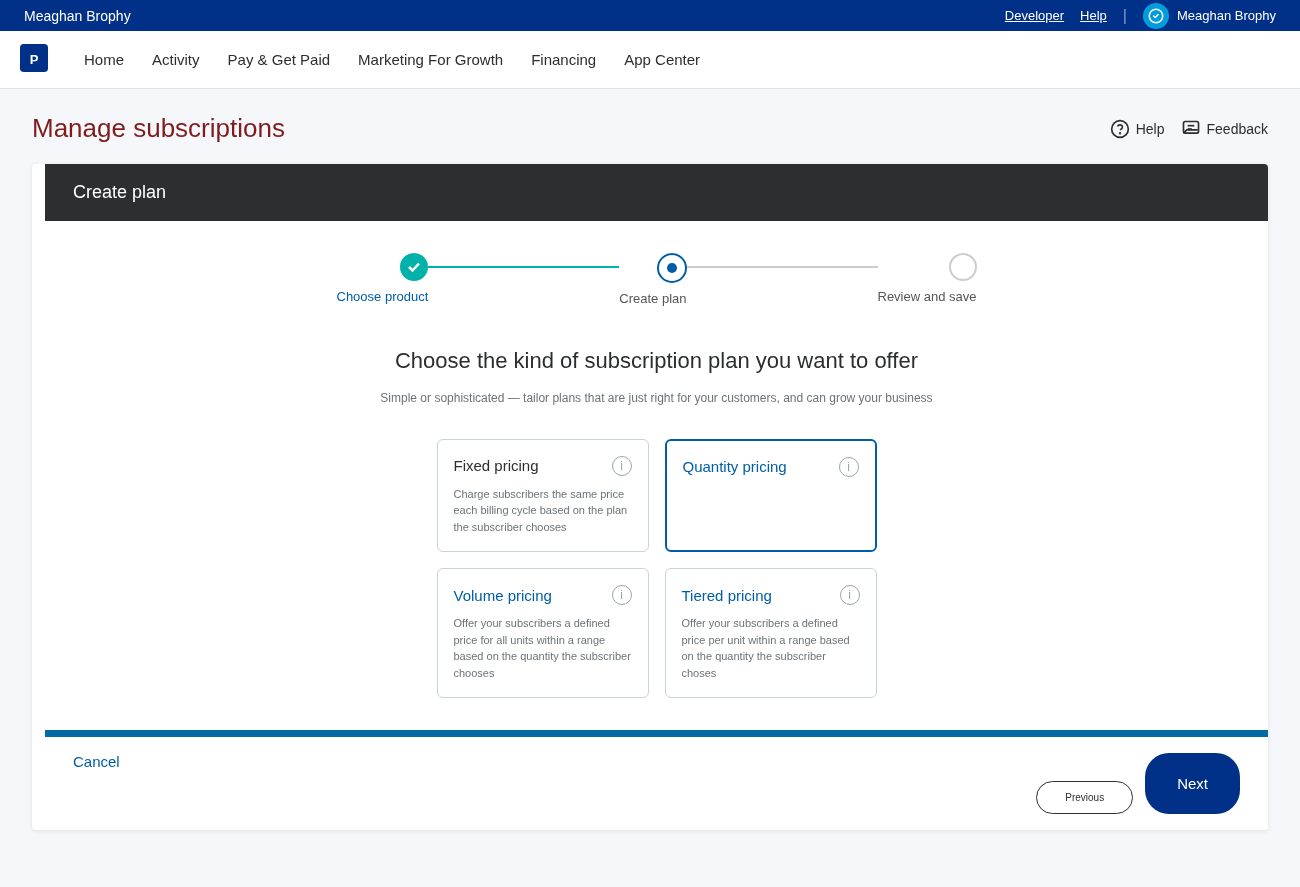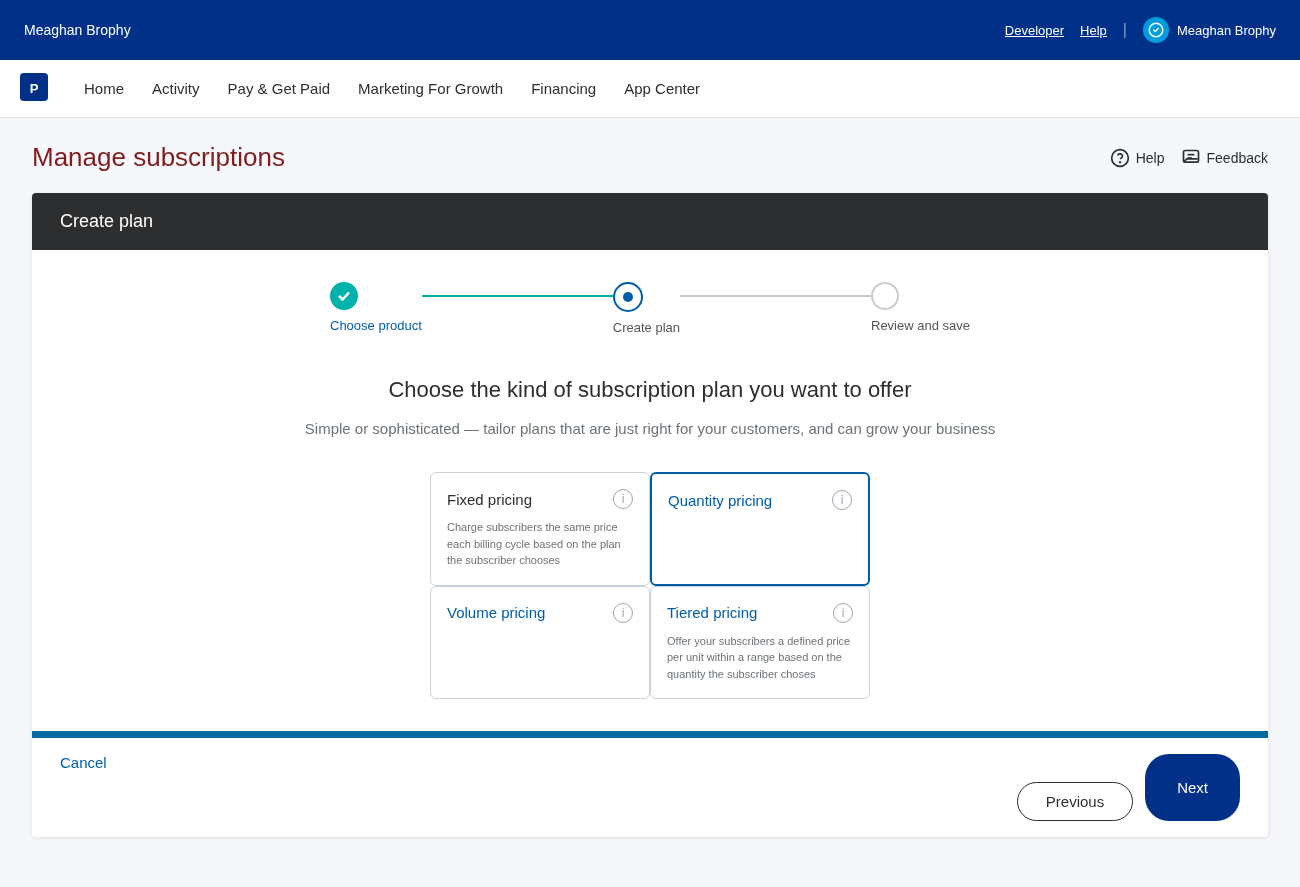"Meaghan Brophy" .topbar { height: 60px -> 31px }
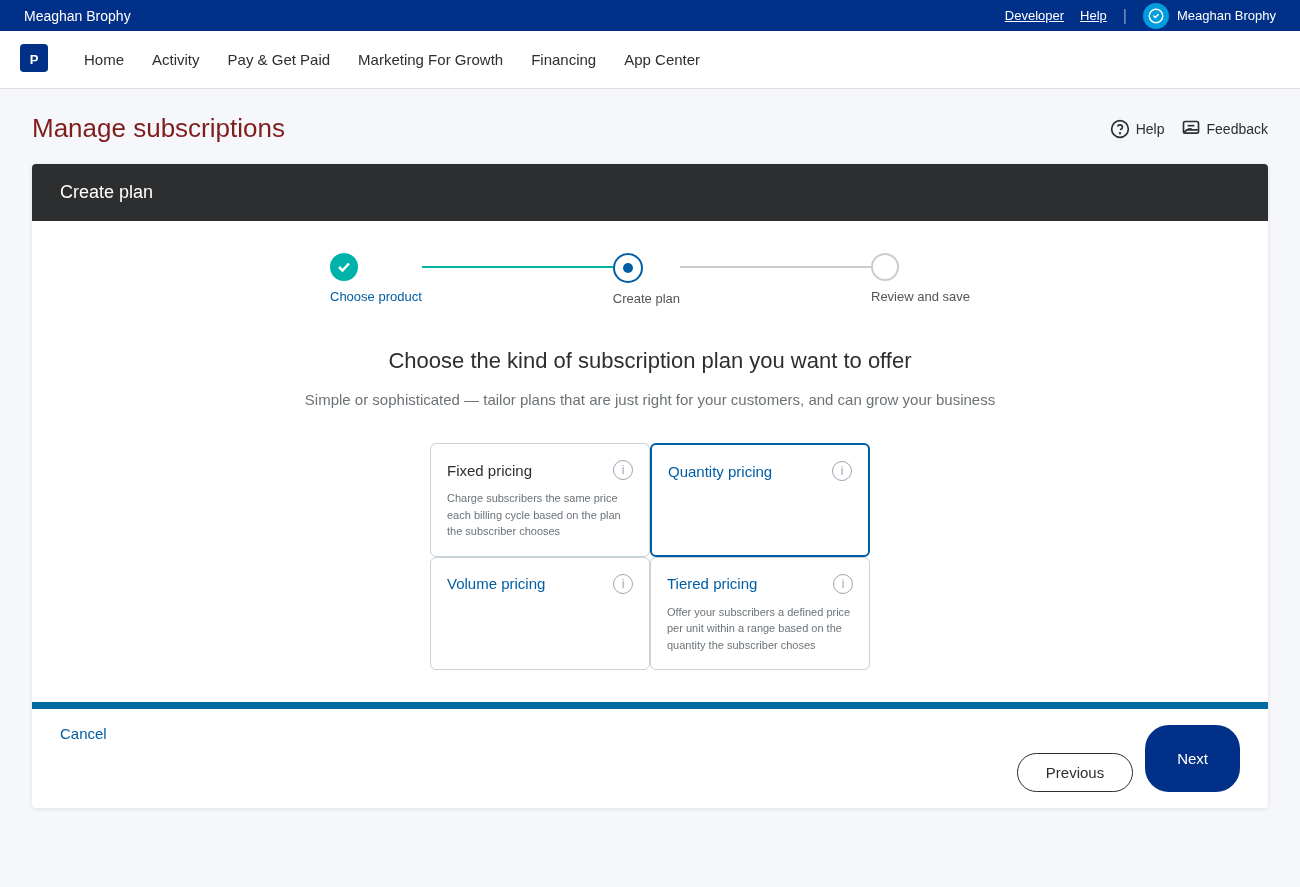"Create plan" .plan-card { padding-left: none -> 13px }
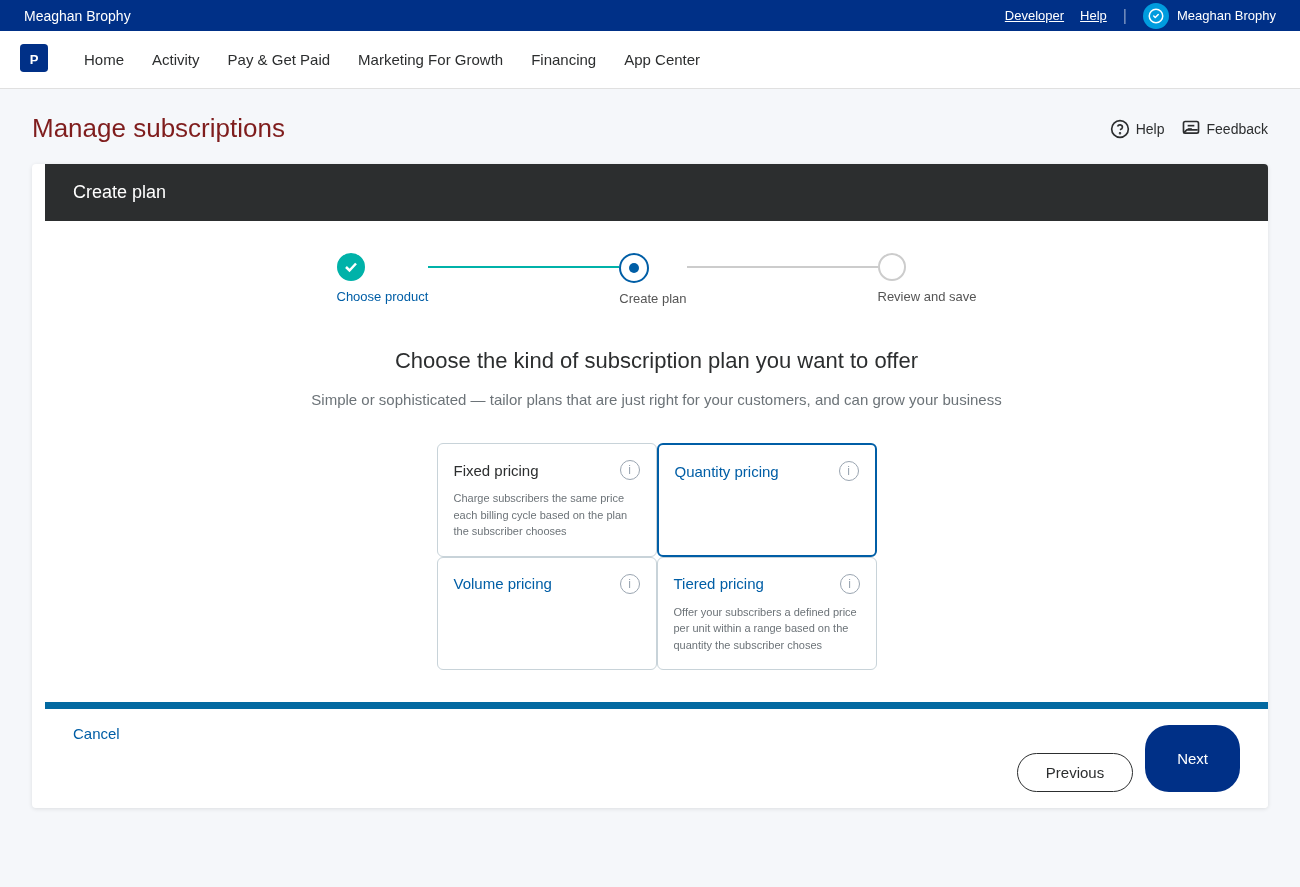"Choose product" .step-col { align-items: flex-start -> flex-end }
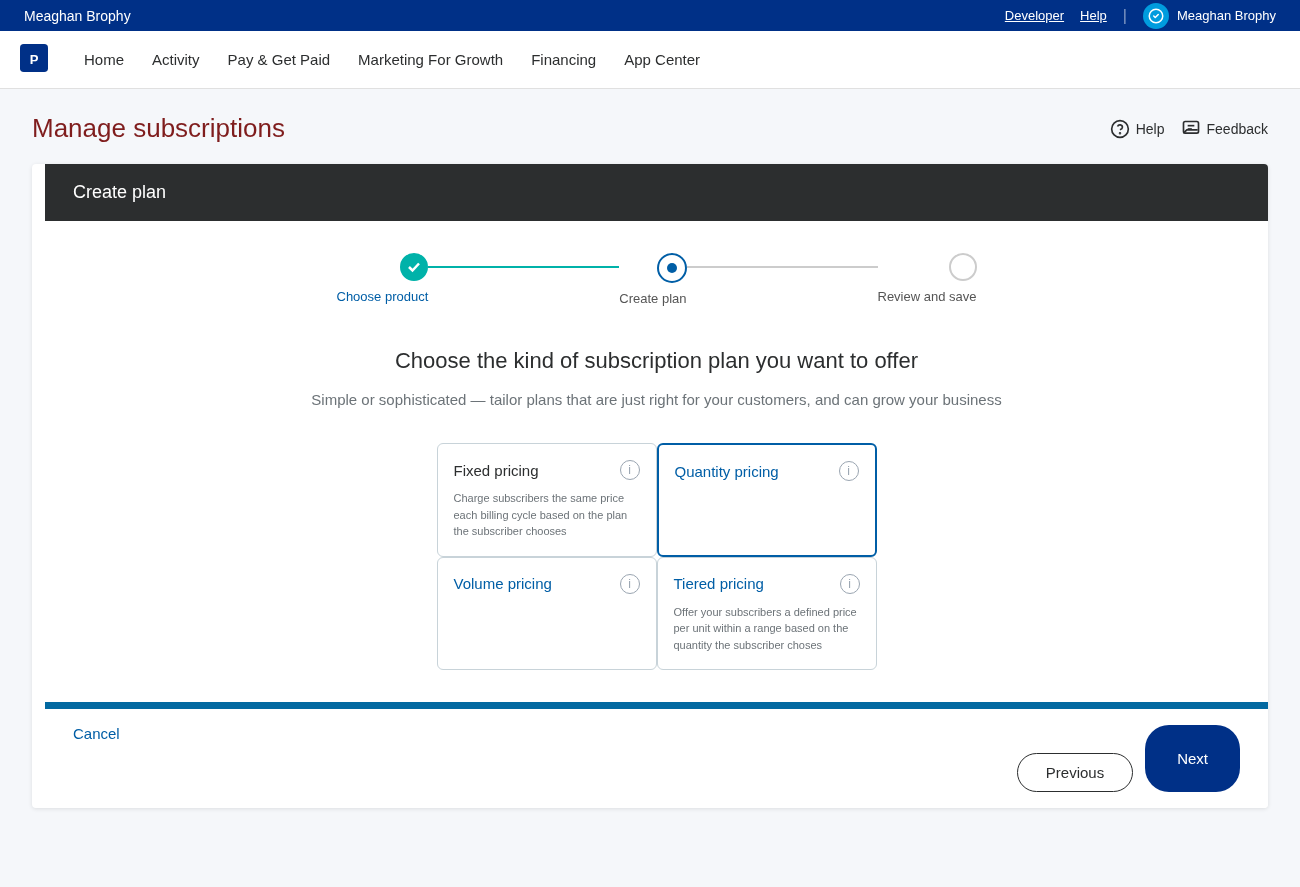"Simple or sophisticated — tailor" .plan-subheading { font-size: 15px -> 12px }
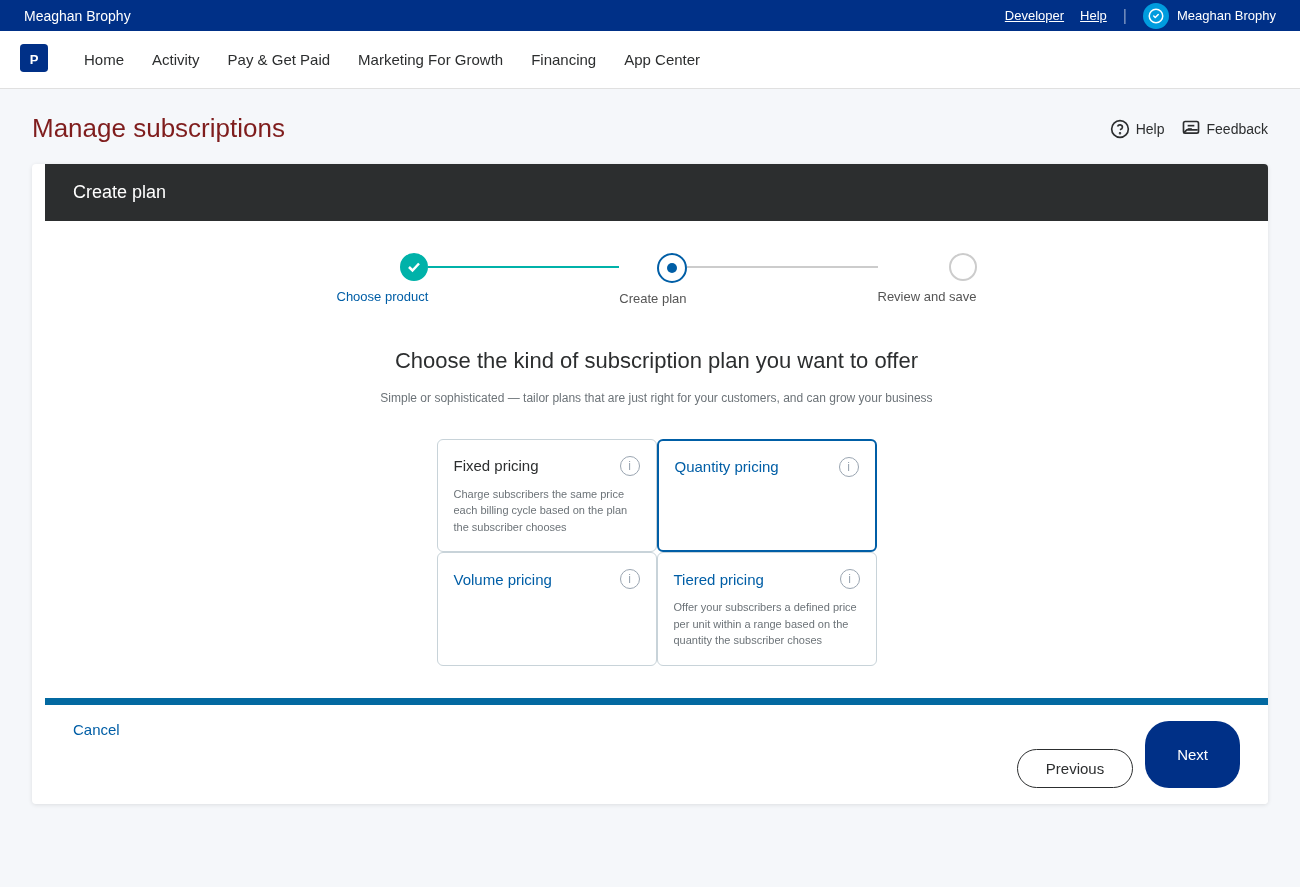"Fixed pricing" .pricing-grid { gap: none -> 16px }
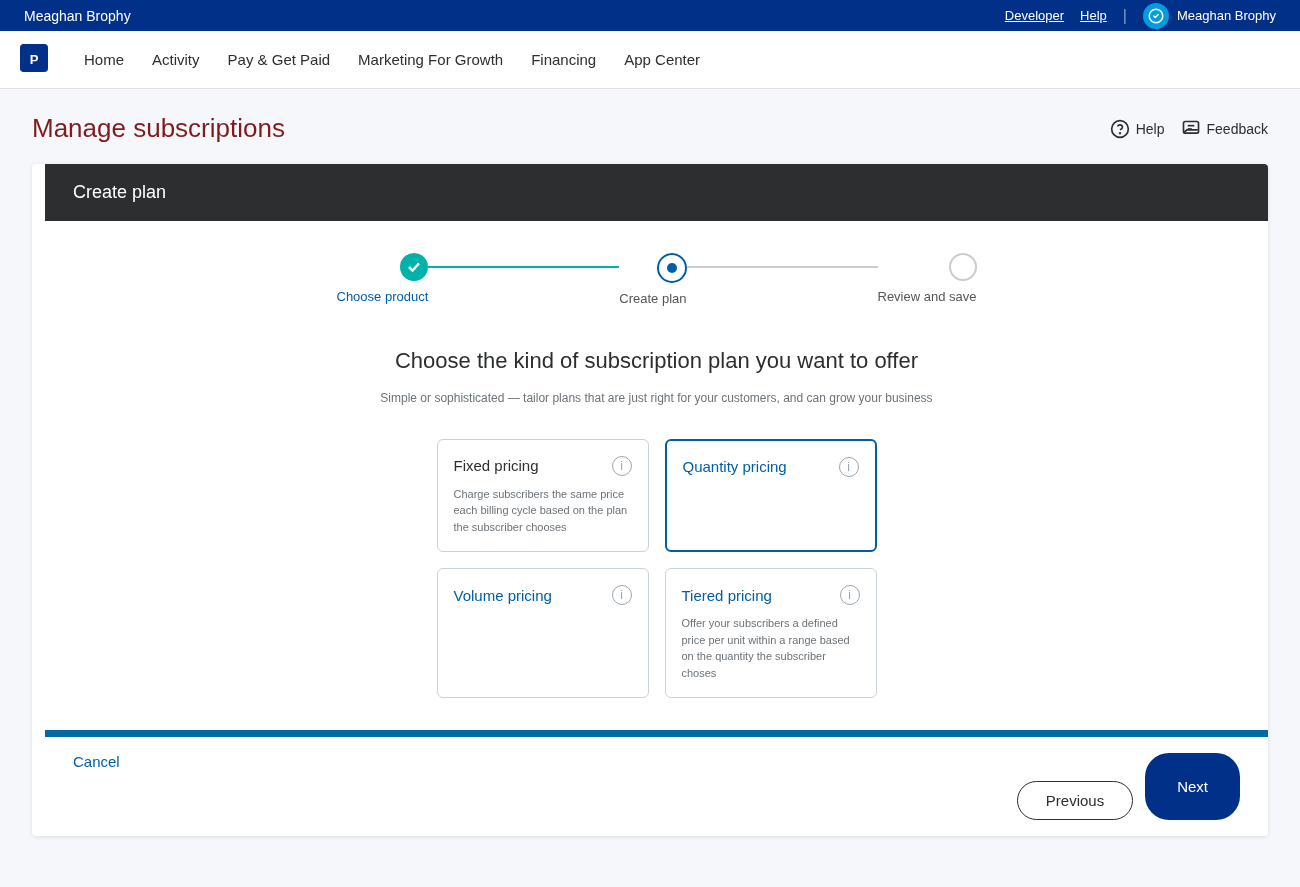"Offer your subscribers a defined price for" p.pricing-card-desc { html: none -> <p>Offer your subscribers a defined price for all units within a range based on the quantity the subscriber chooses</p> }
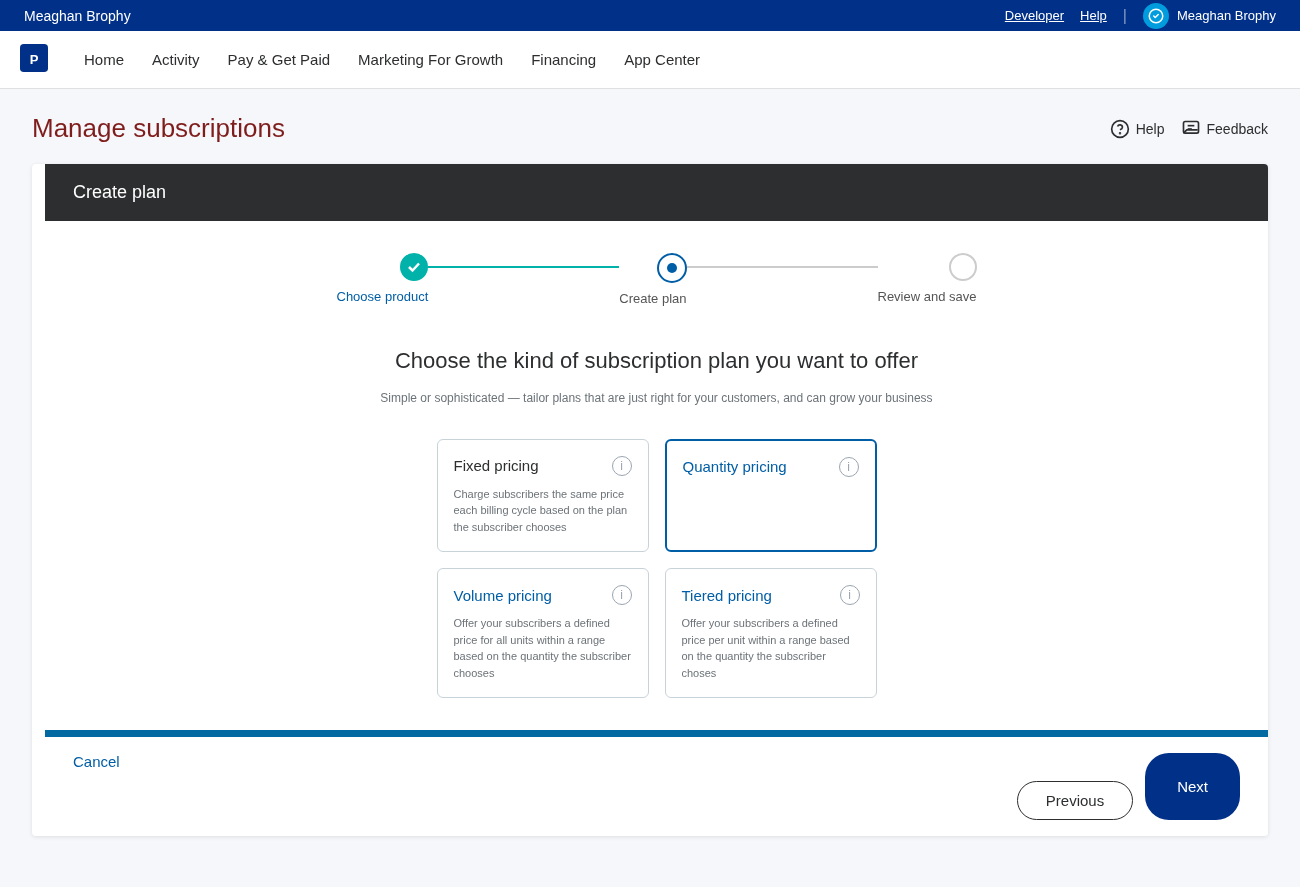"Previous" .prev-btn { font-size: 15px -> 10px }
